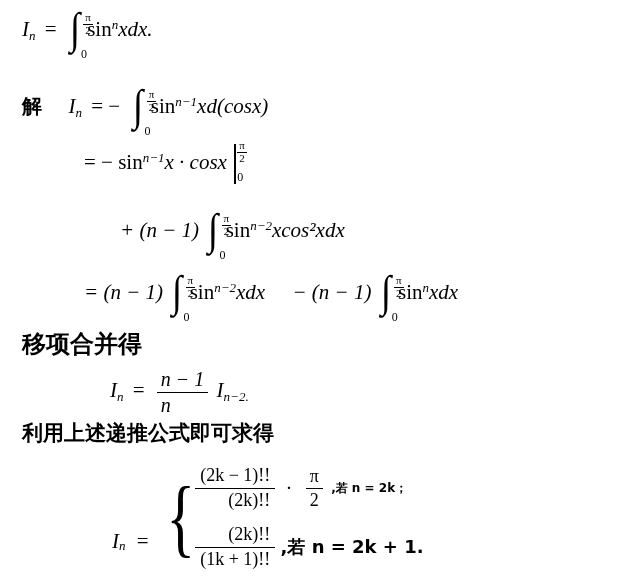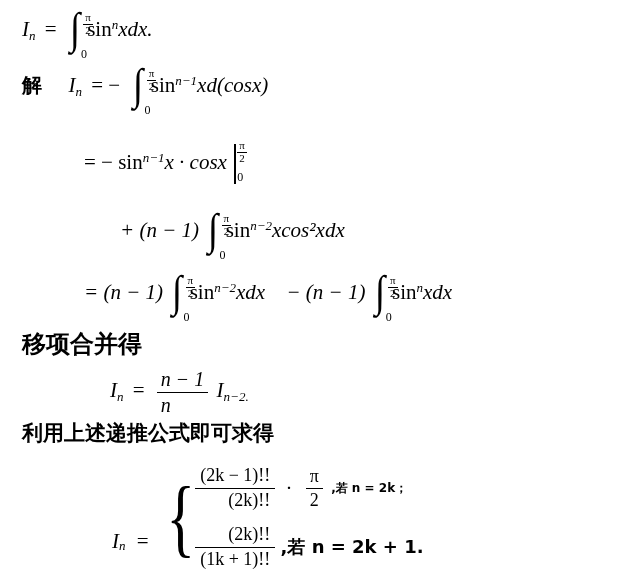"解 In = − ∫" div.line { top: 70px -> 91px }
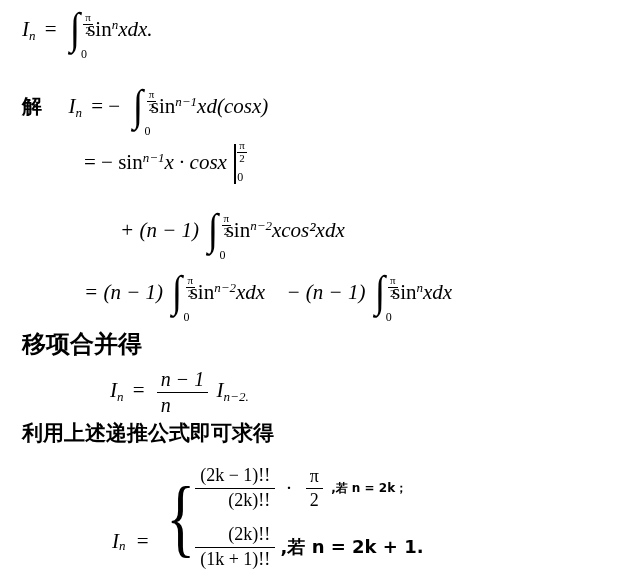"− (n − 1)" span.it { margin-left: 16px -> 22px }
